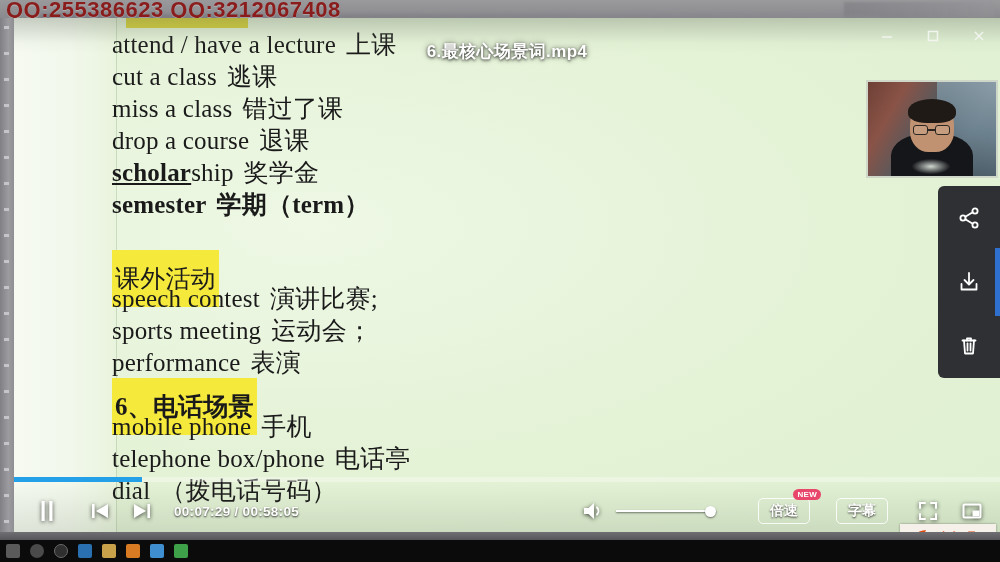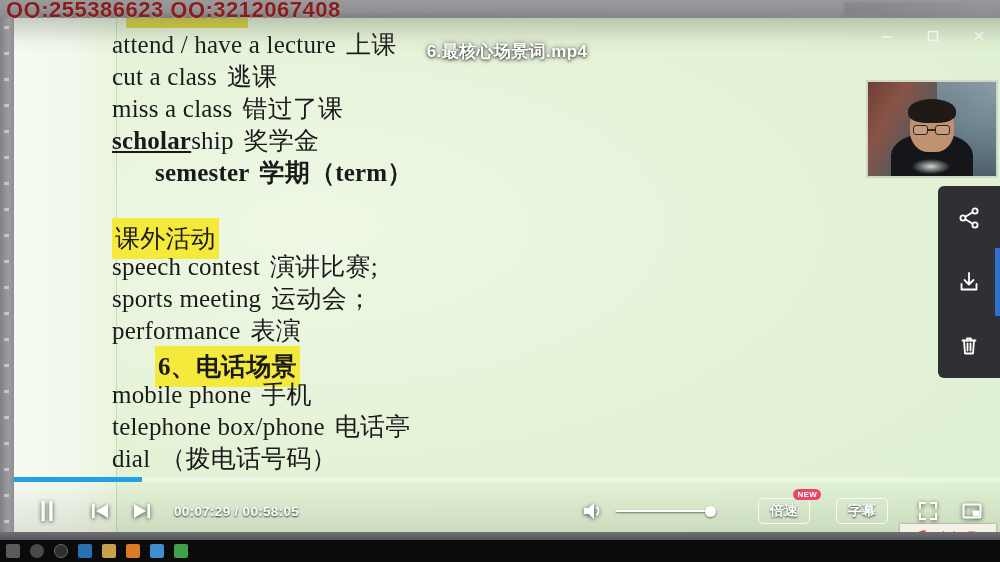"drop a course 退课" div.line { html: none -> <div> <span><span>drop a course</span><span>退课</span></span> </div> }
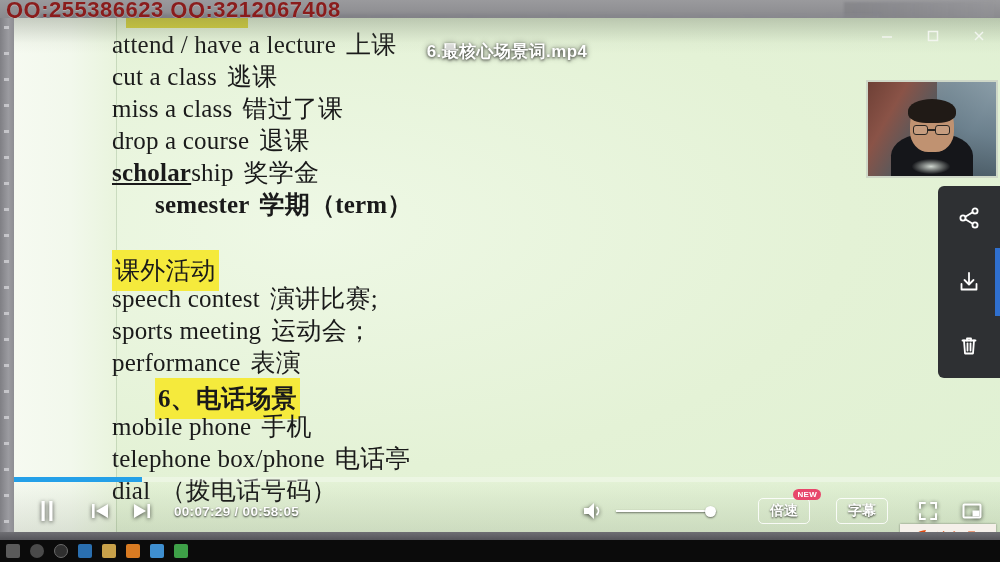"semester 学期（term）" .bold { margin-left: 43px -> none }
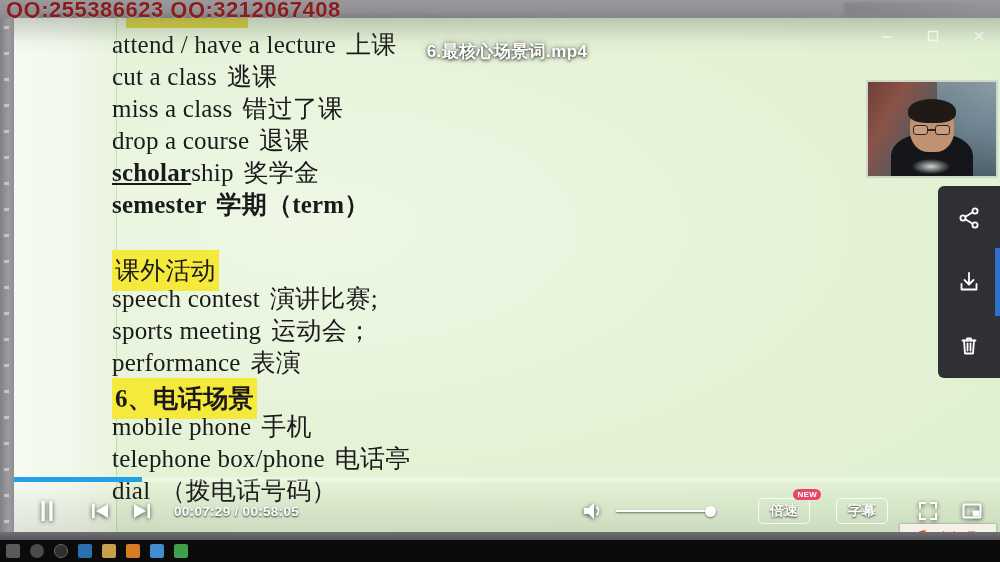"课外活动" .hl { padding: 4px 3px -> 12px 3px }
